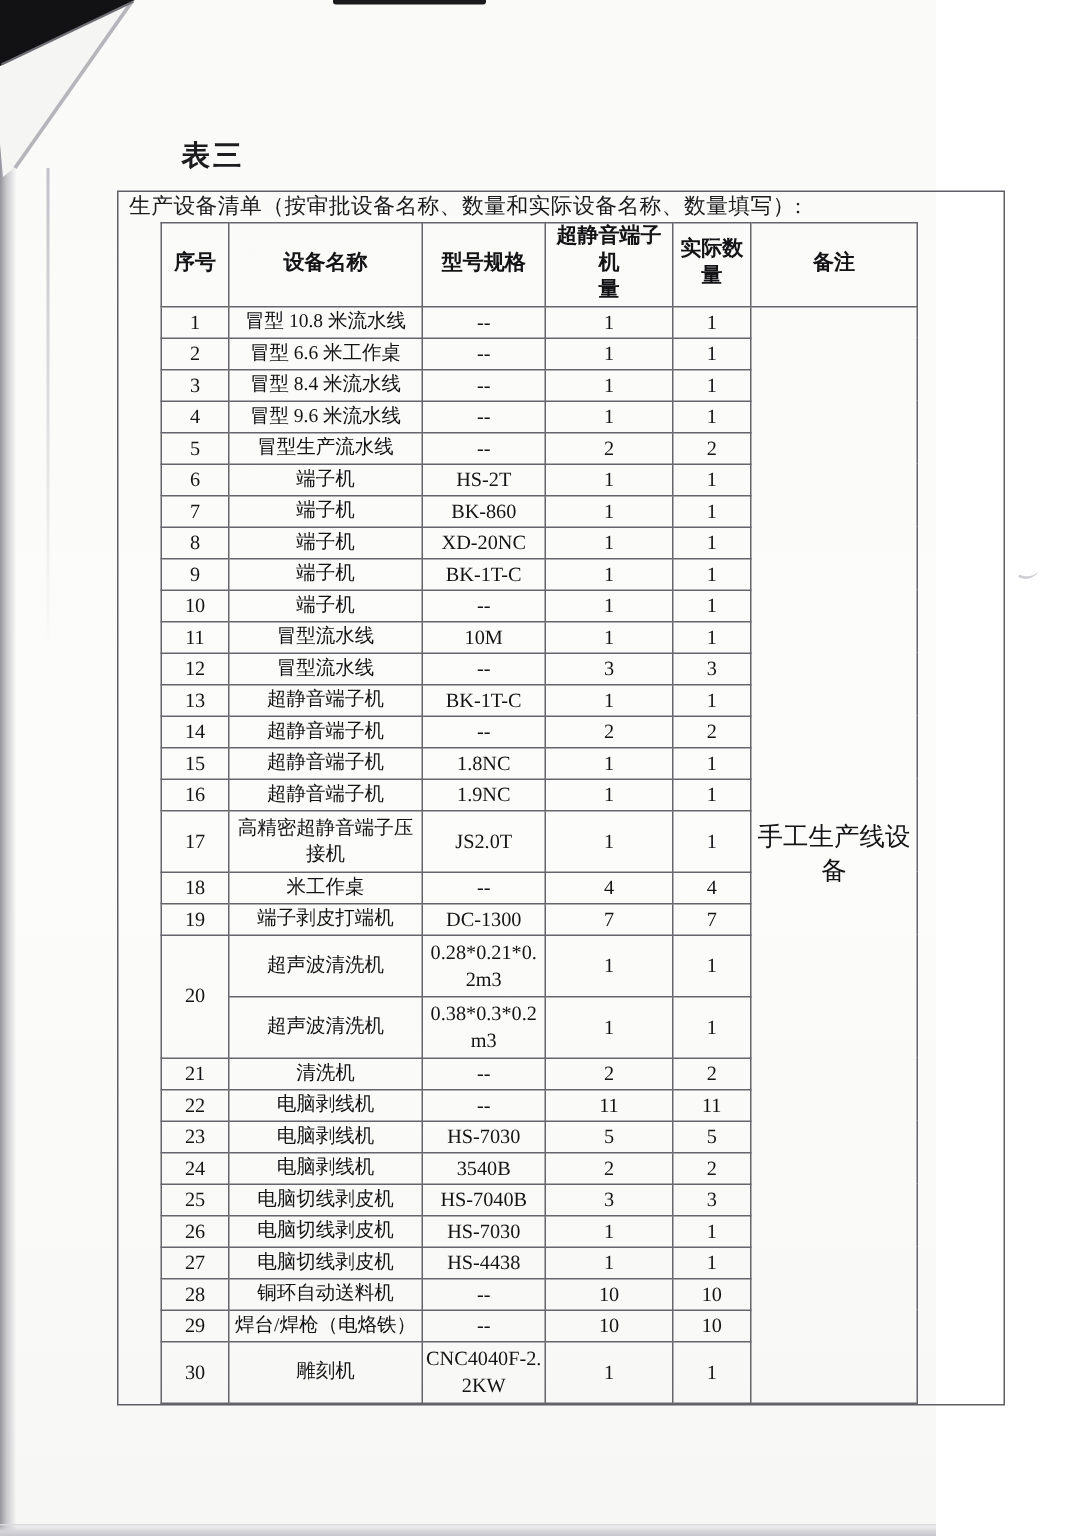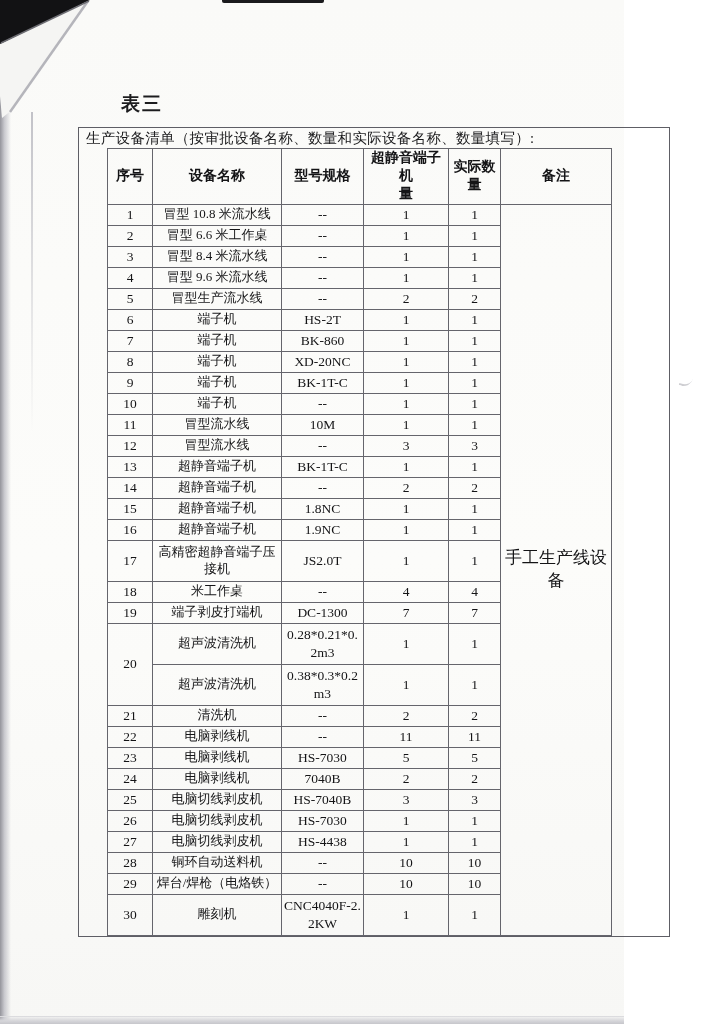"7040B" td.model-cell { text: 7040B -> 3540B }
